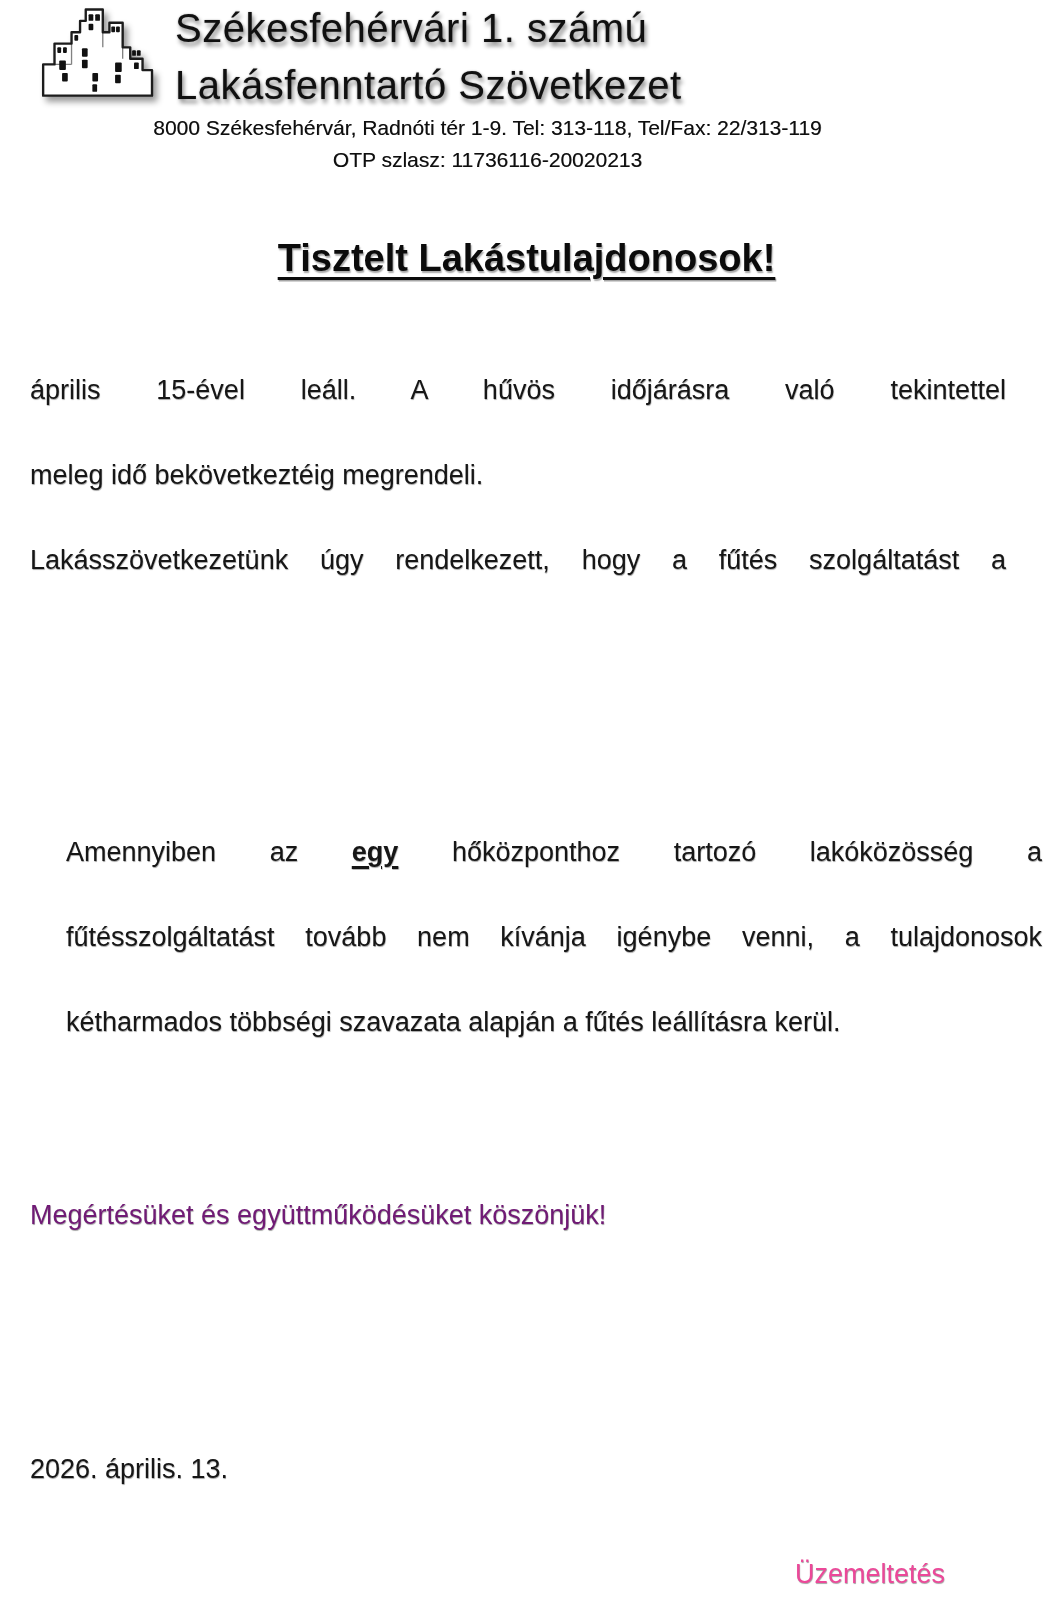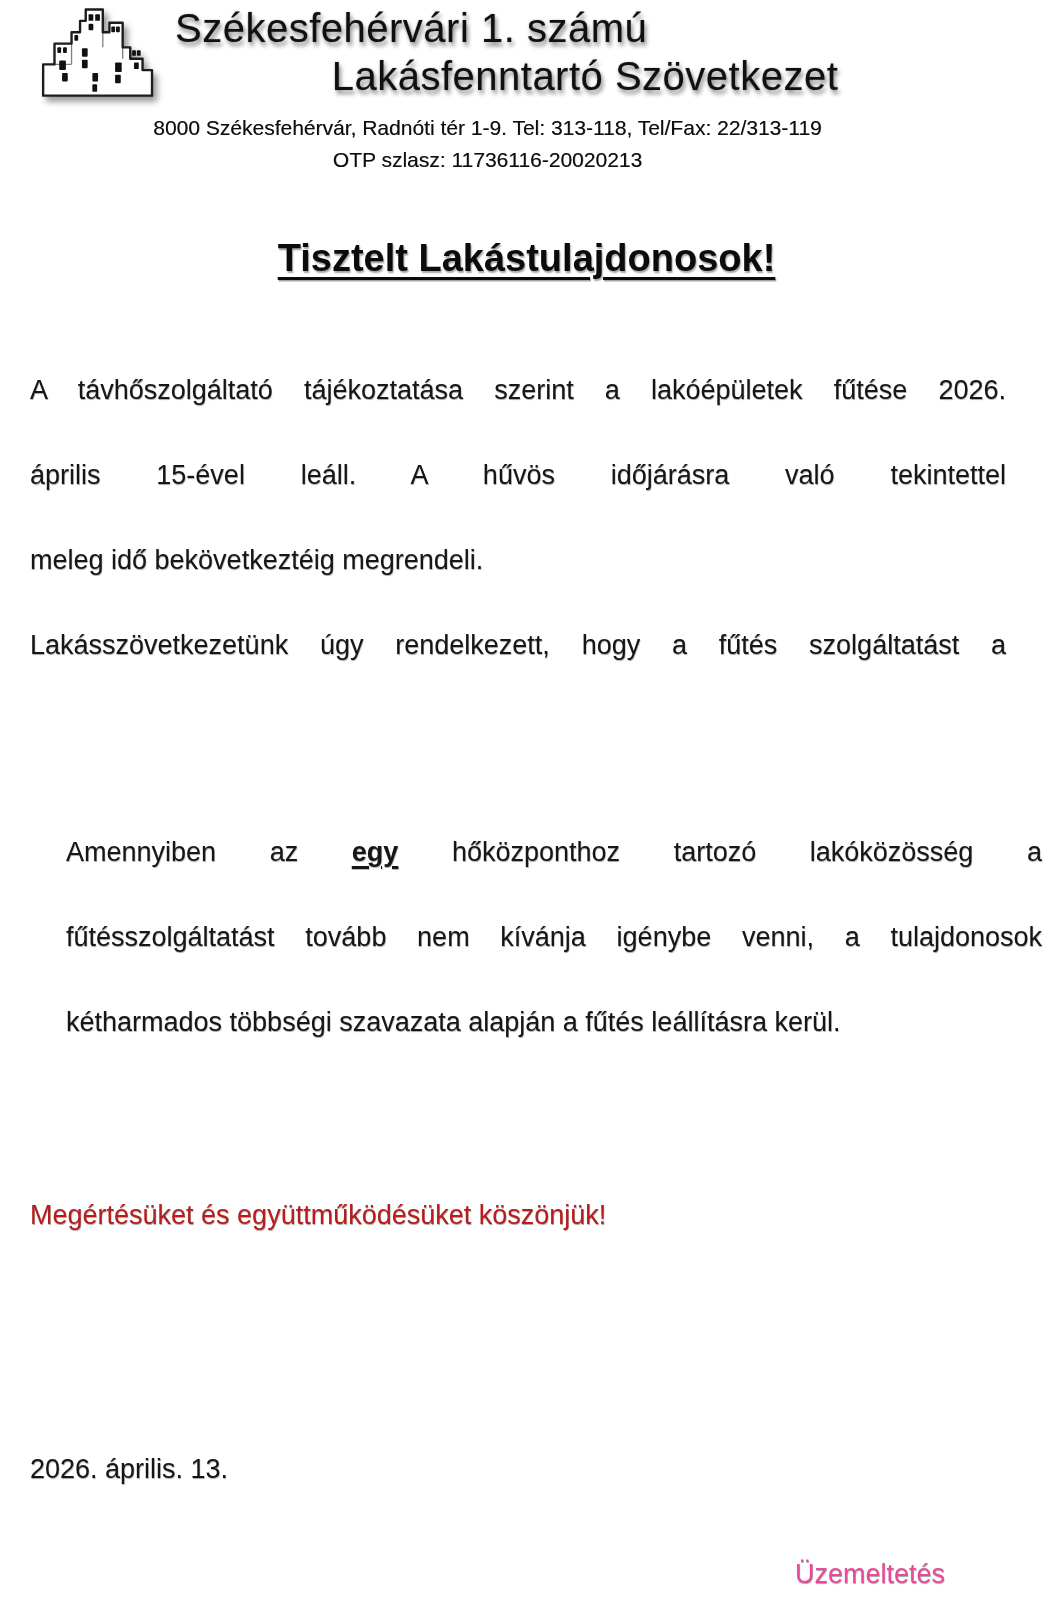"Lakásfenntartó Szövetkezet" .org-line.second { margin-top: none -> 9px; text-align: center -> left }
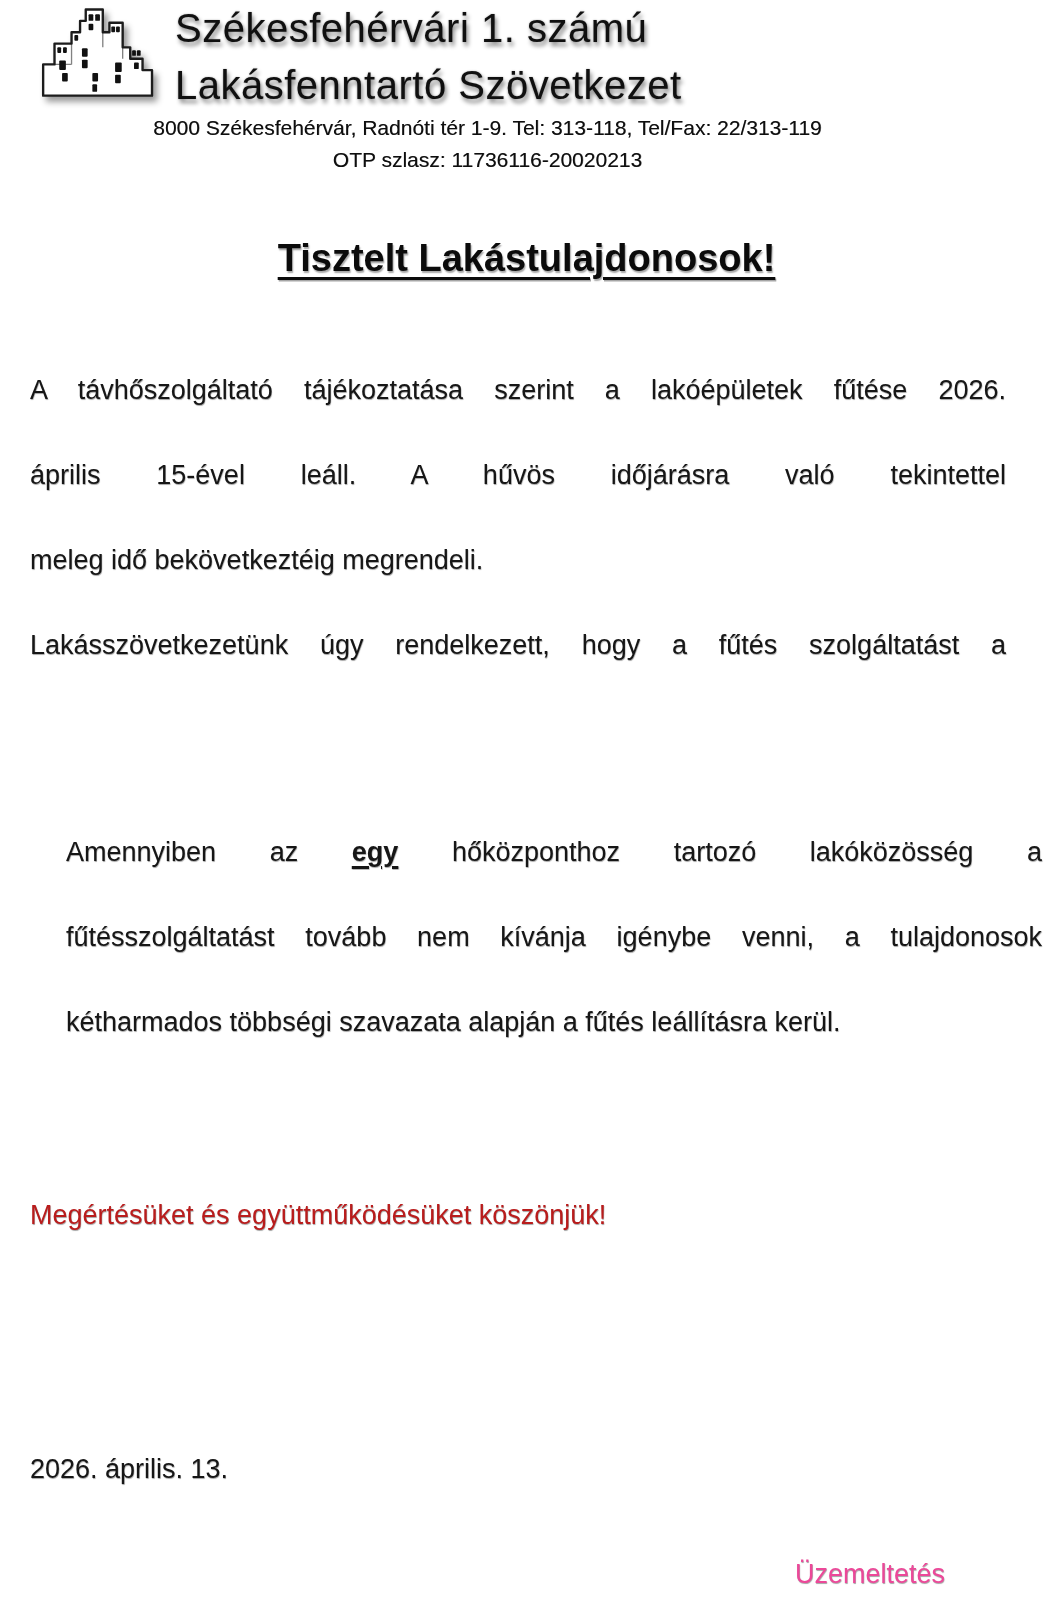"A távhőszolgáltató tájékoztatása szerint" div.tline { html: <div>A távhőszolgáltató tájékoztatása szerint a lakóépületek fűtése 2026.</div> -> none }
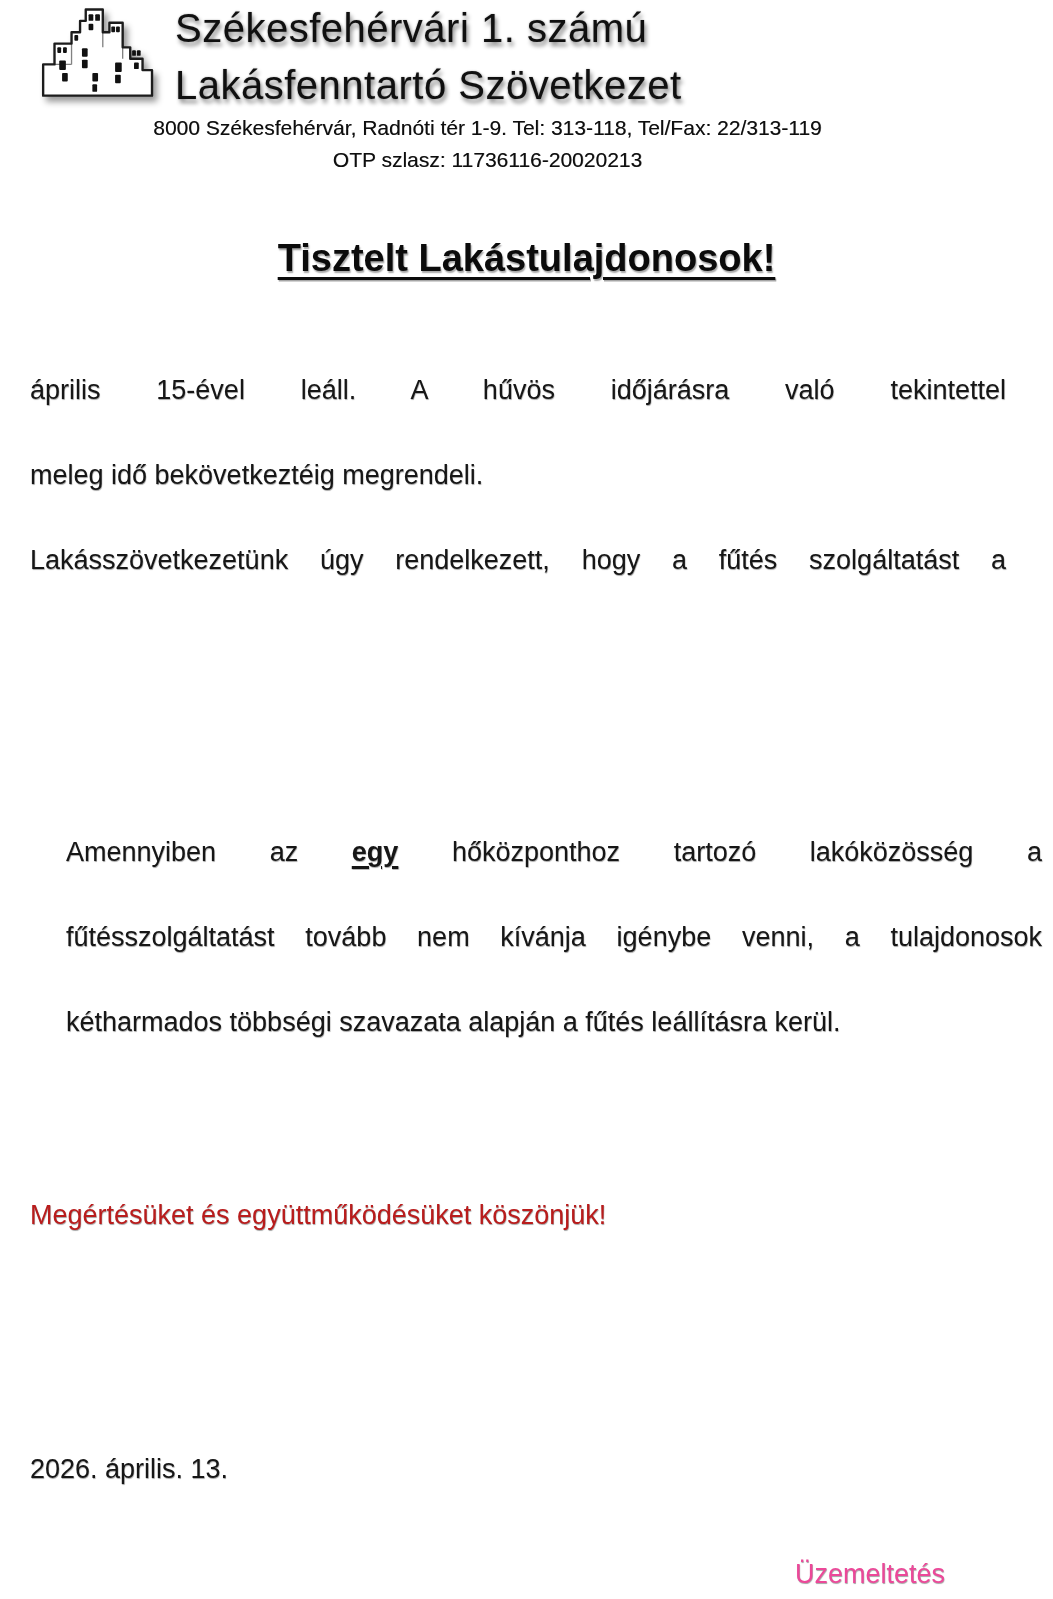"Megértésüket és együttműködésüket" .closing { color: #b91c1c -> #701a75 }
